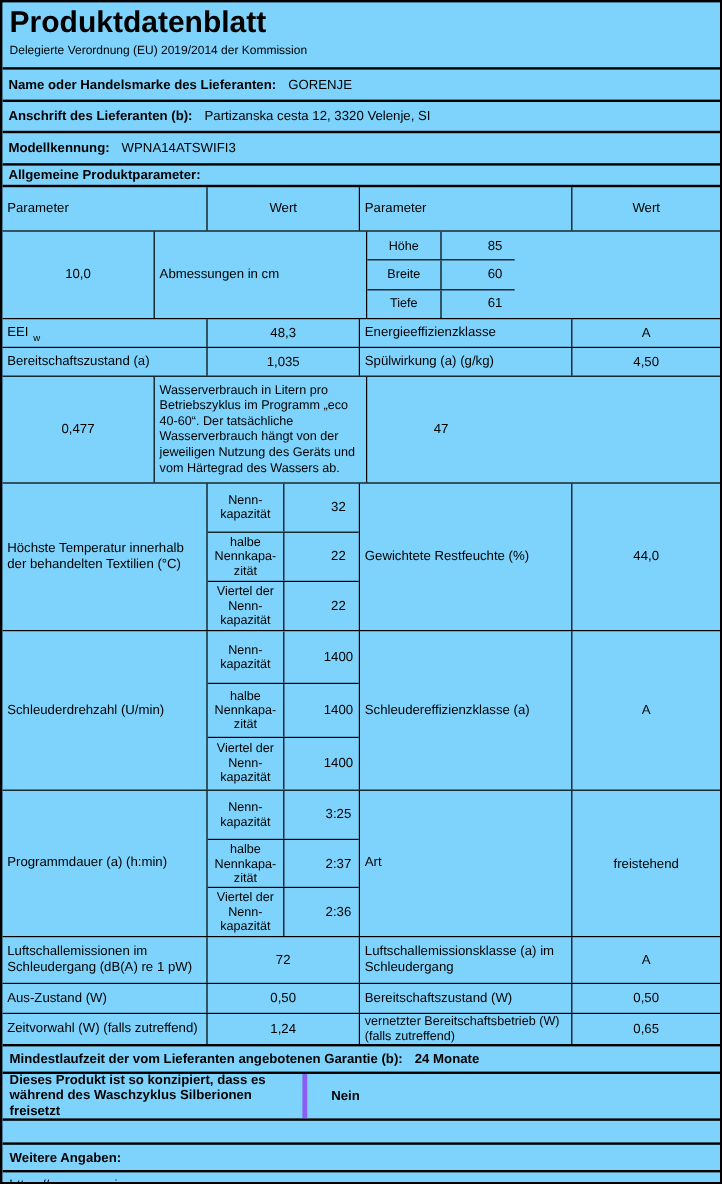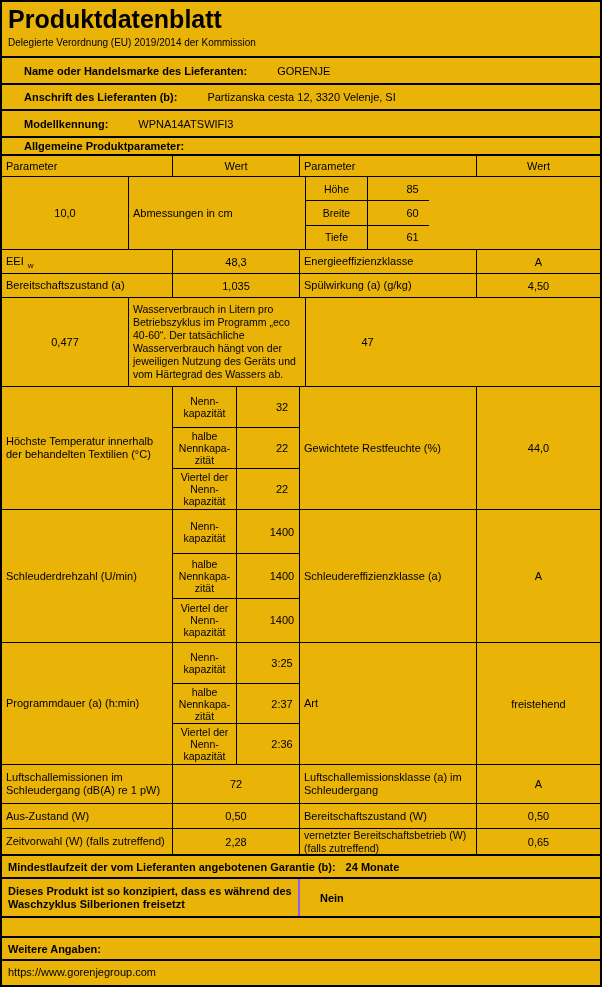"Produktdatenblatt" .page { background: #eab308 -> #7dd3fc }
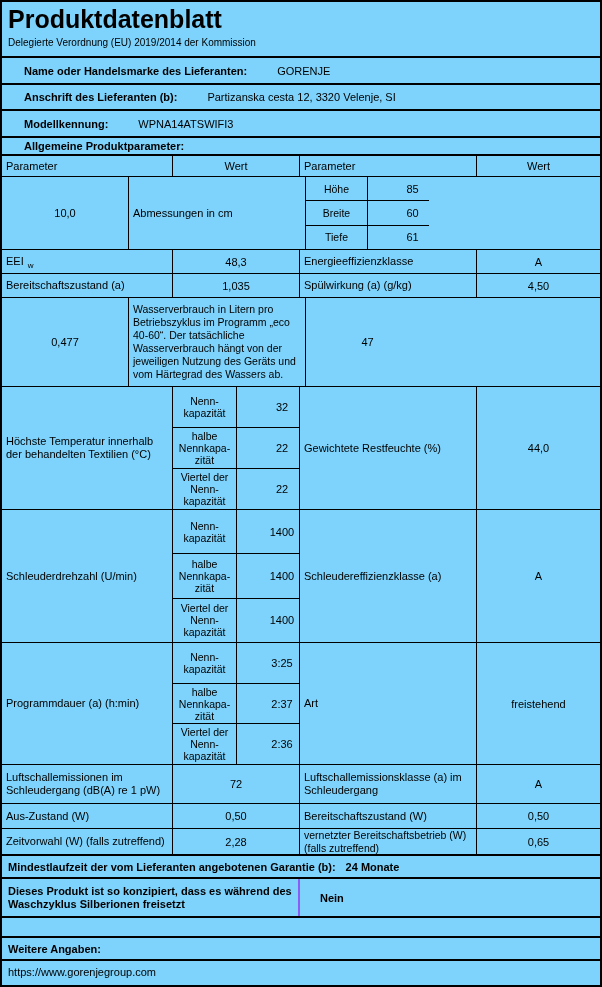"Name oder Handelsmarke des Lieferanten:" .info-row { gap: 20px -> none; padding: 0 22px -> 0 5px }
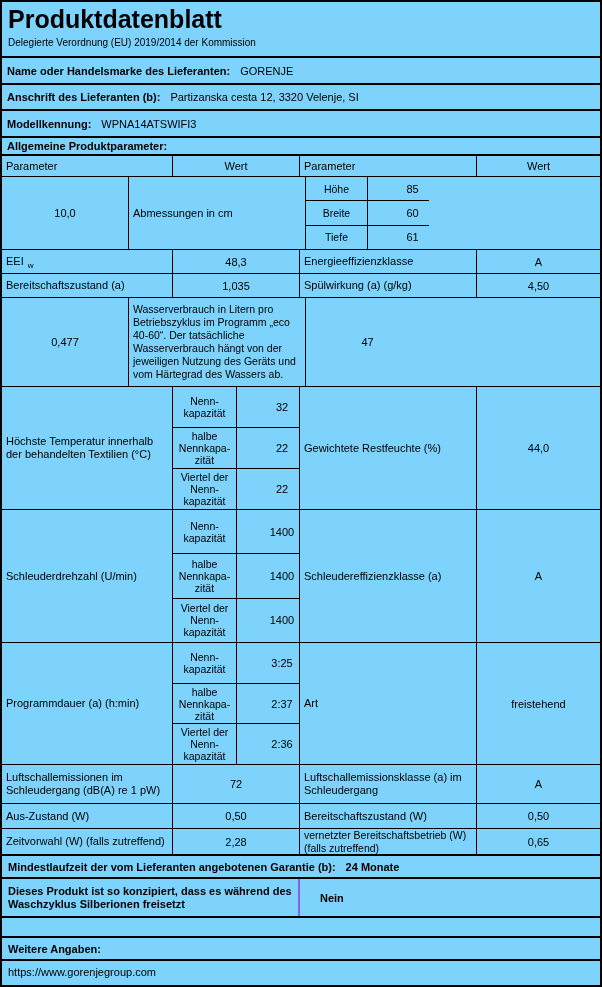"Parameter" .rh-hdr { height: 21px -> 37px }
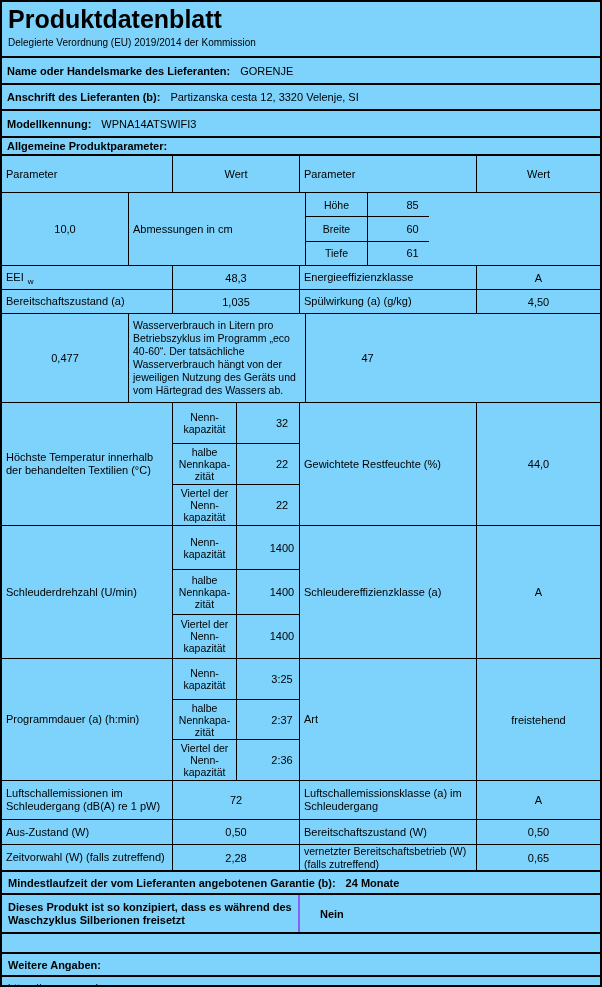"2,28" div.cell { text: 2,28 -> 1,24 }
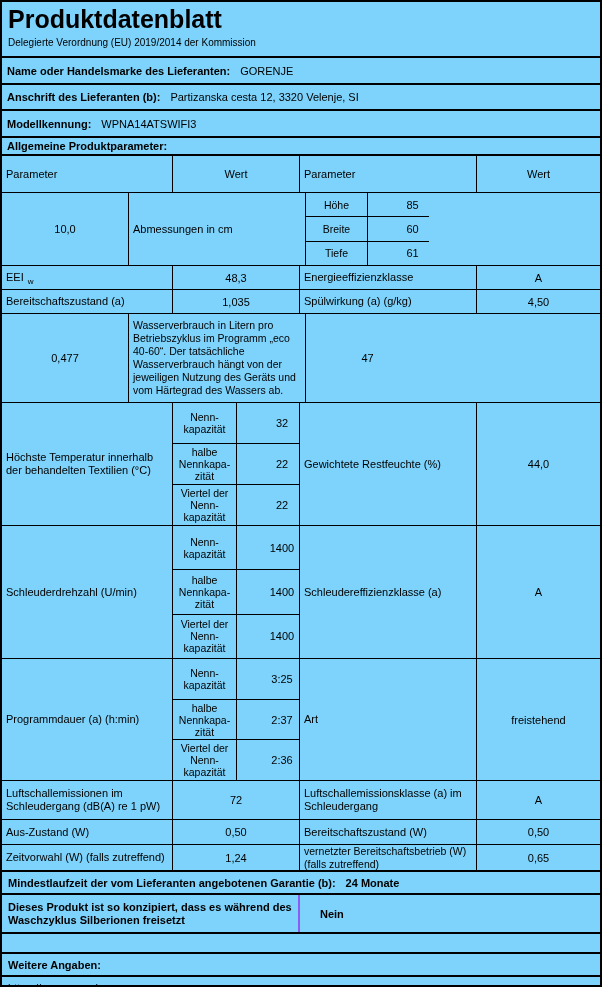"Dieses Produkt ist so konzipiert," .f-silver-left { border-right: 2px solid #8b5cf6 -> 4px solid #8b5cf6; width: 298px -> 254px }
